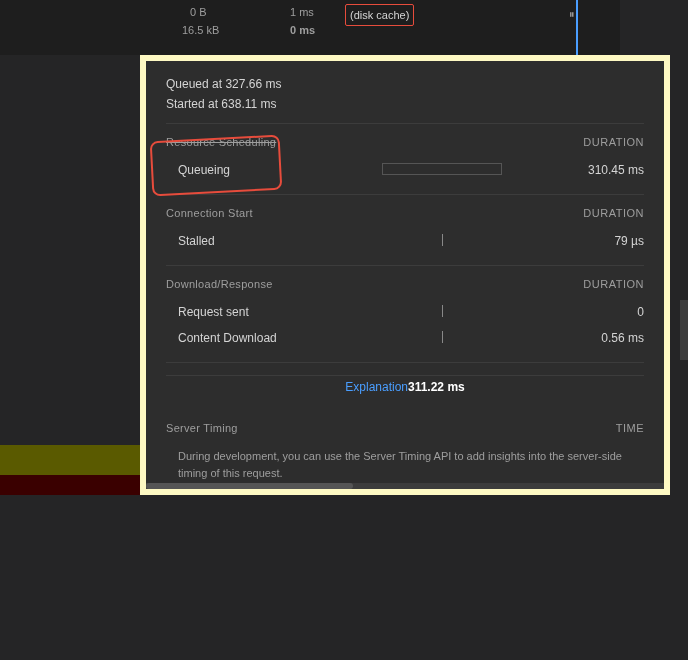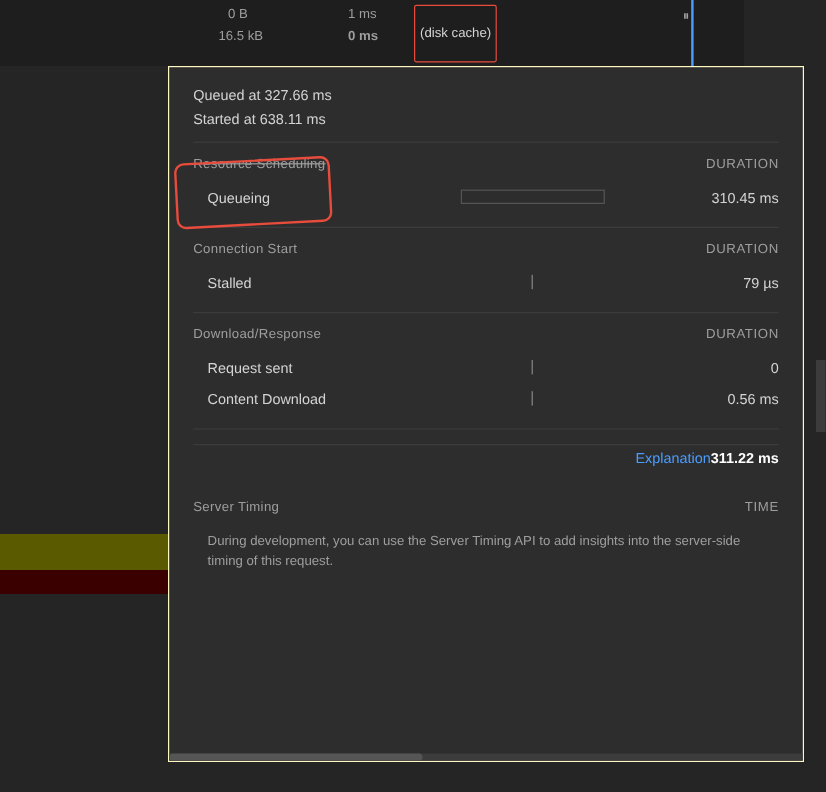"(disk cache)" .label-disk-cache { padding: 17px 4px -> 4px 4px }
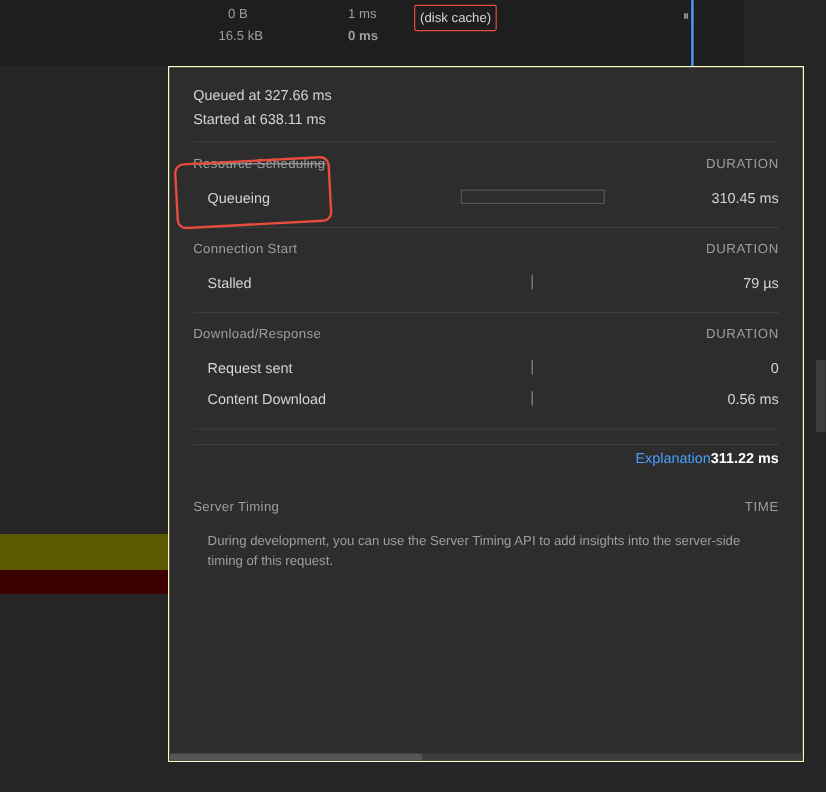"Queued at 327.66 ms" .popup-panel { border: 1px solid #fef9c3 -> 6px solid #fef9c3; height: 580px -> 440px }
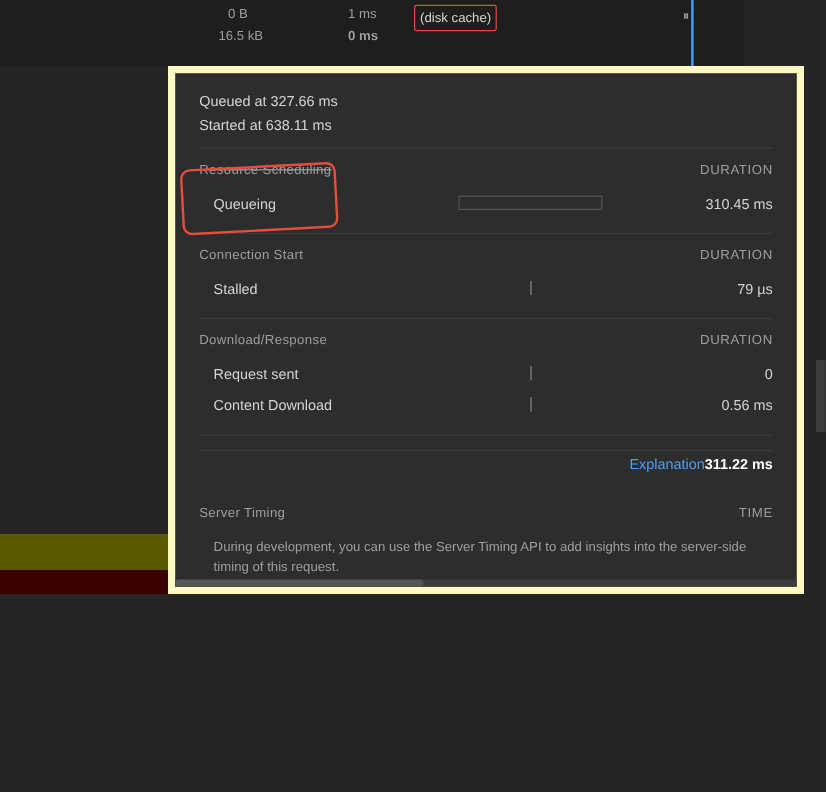"Explanation" .total-row { justify-content: flex-end -> center }
